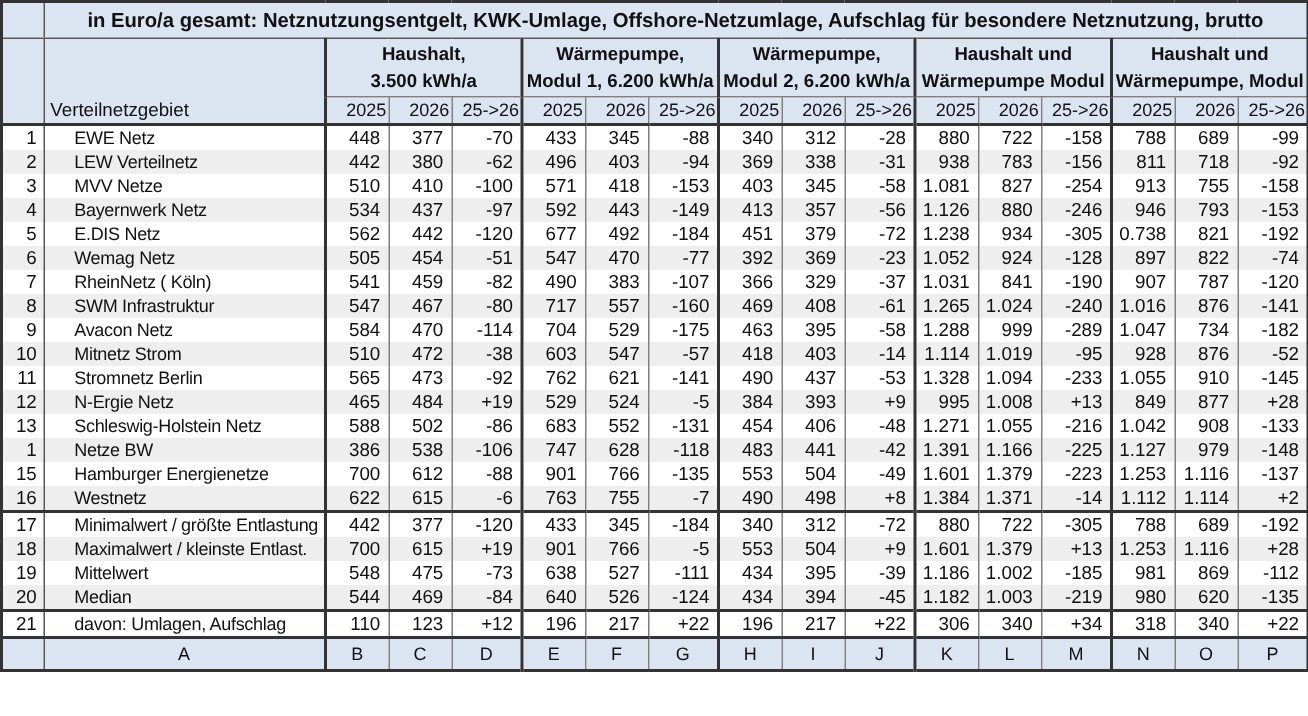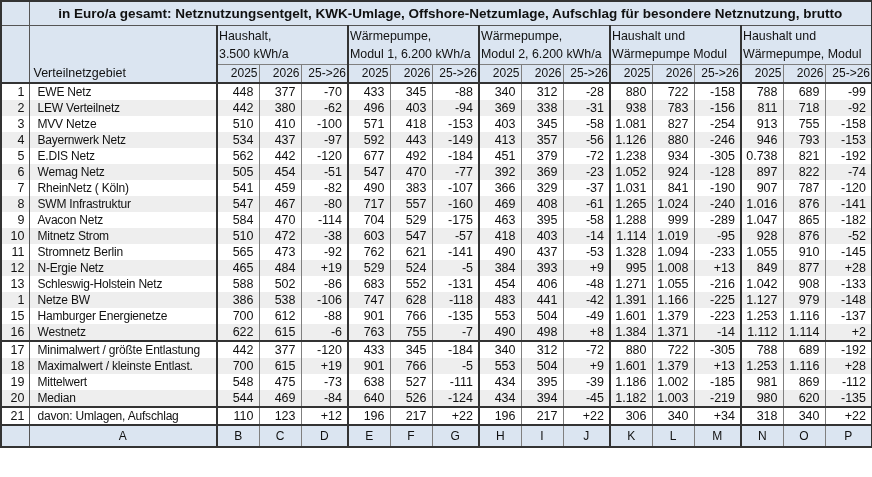"Haushalt," .grp { font-weight: normal -> bold; text-align: left -> center }
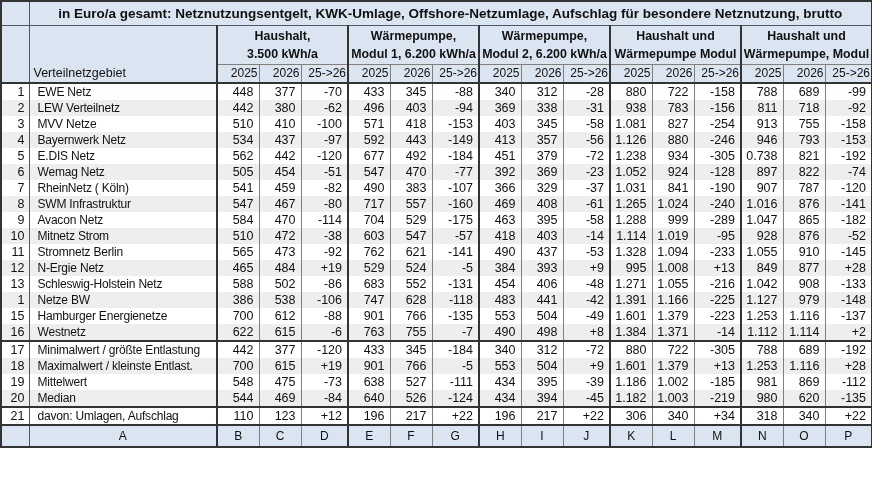"EWE Netz" .name { padding-left: 8px -> 20px }
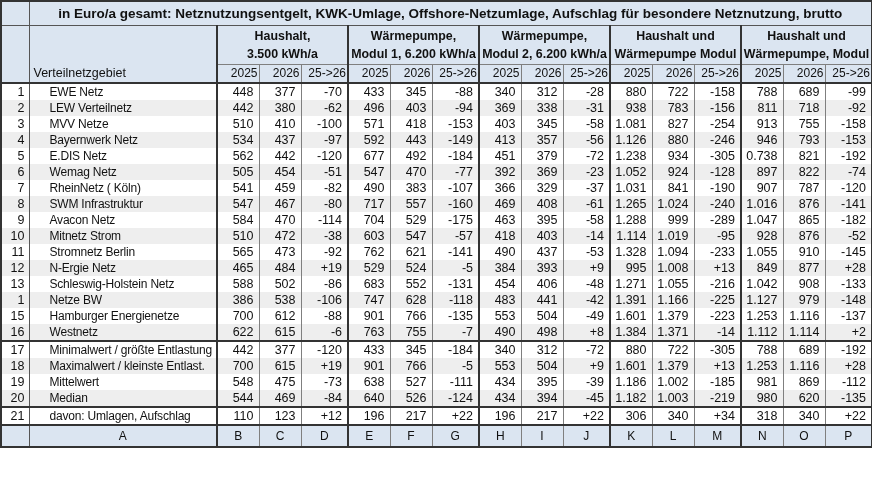"865" td.val { text: 865 -> 734 }
